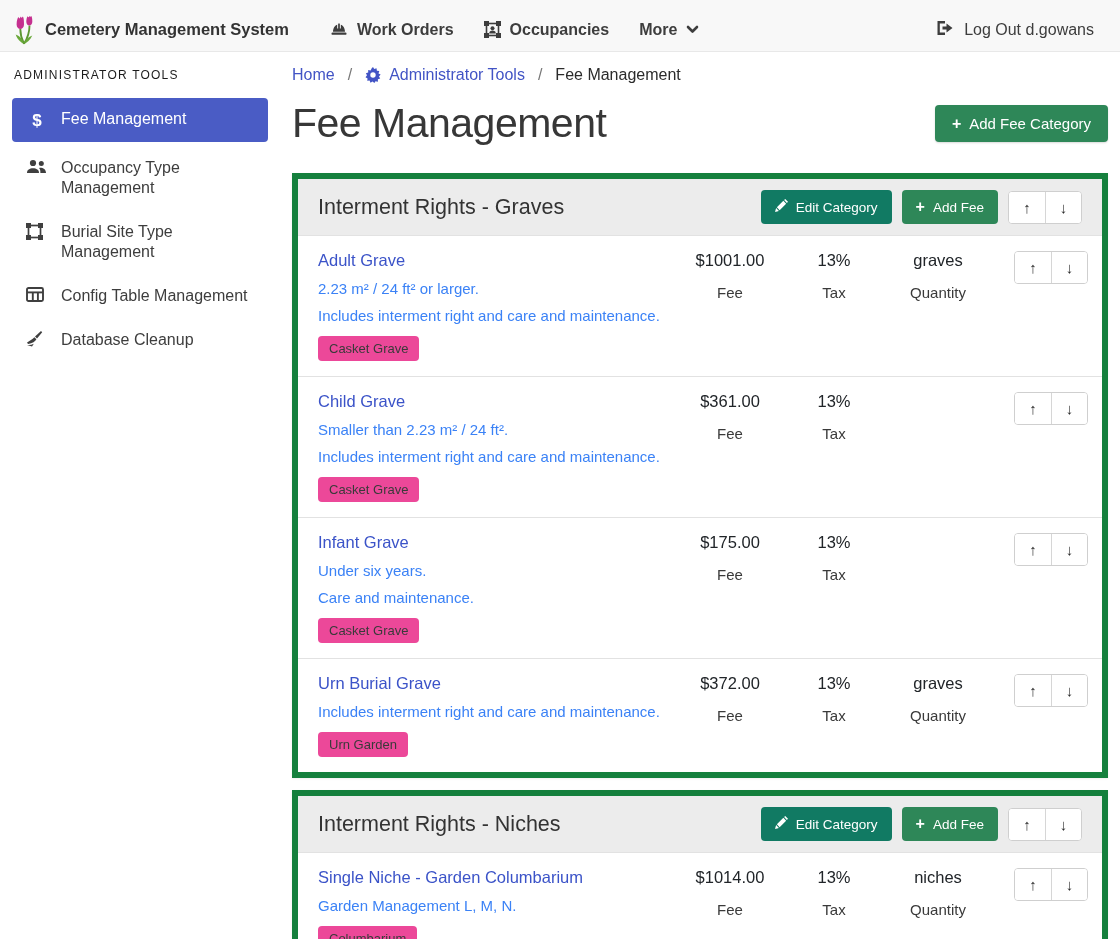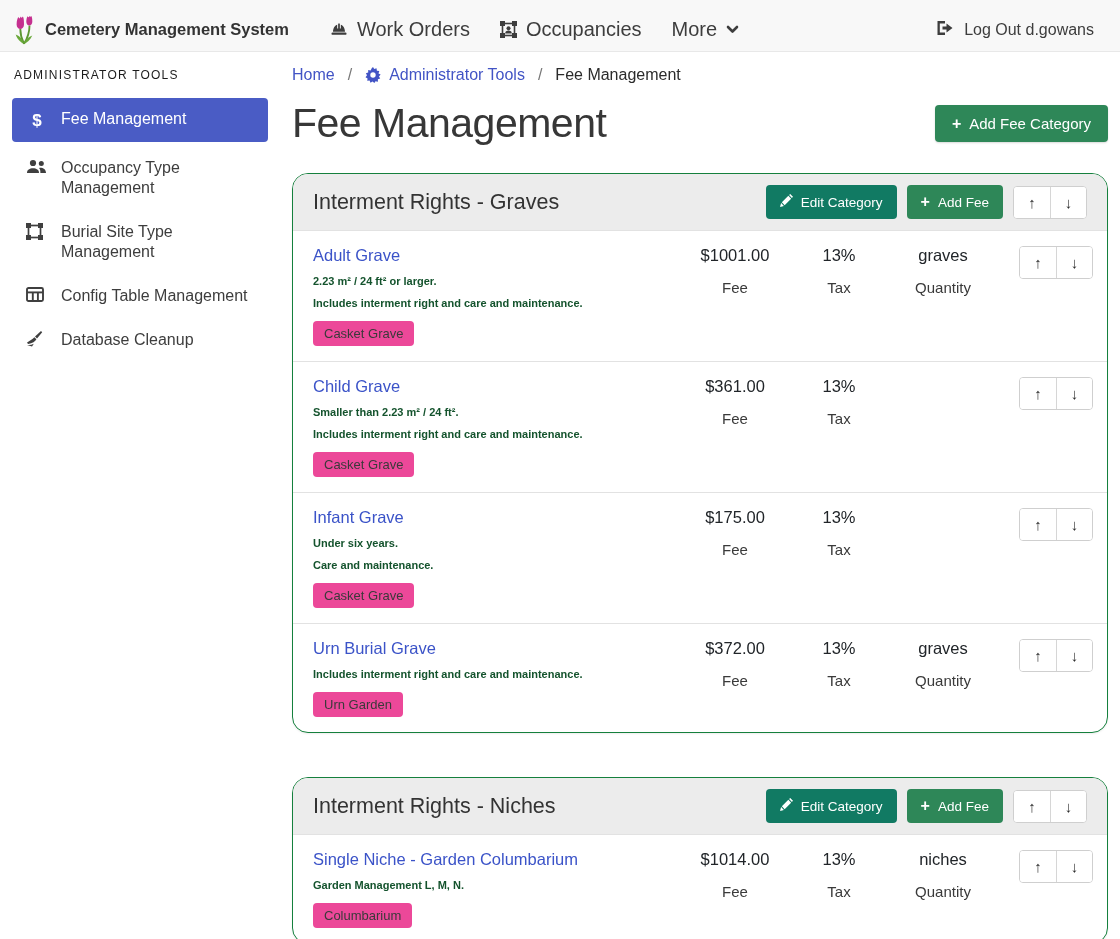"Work Orders" .nav-item { font-size: 20px -> 16px; font-weight: none -> bold }
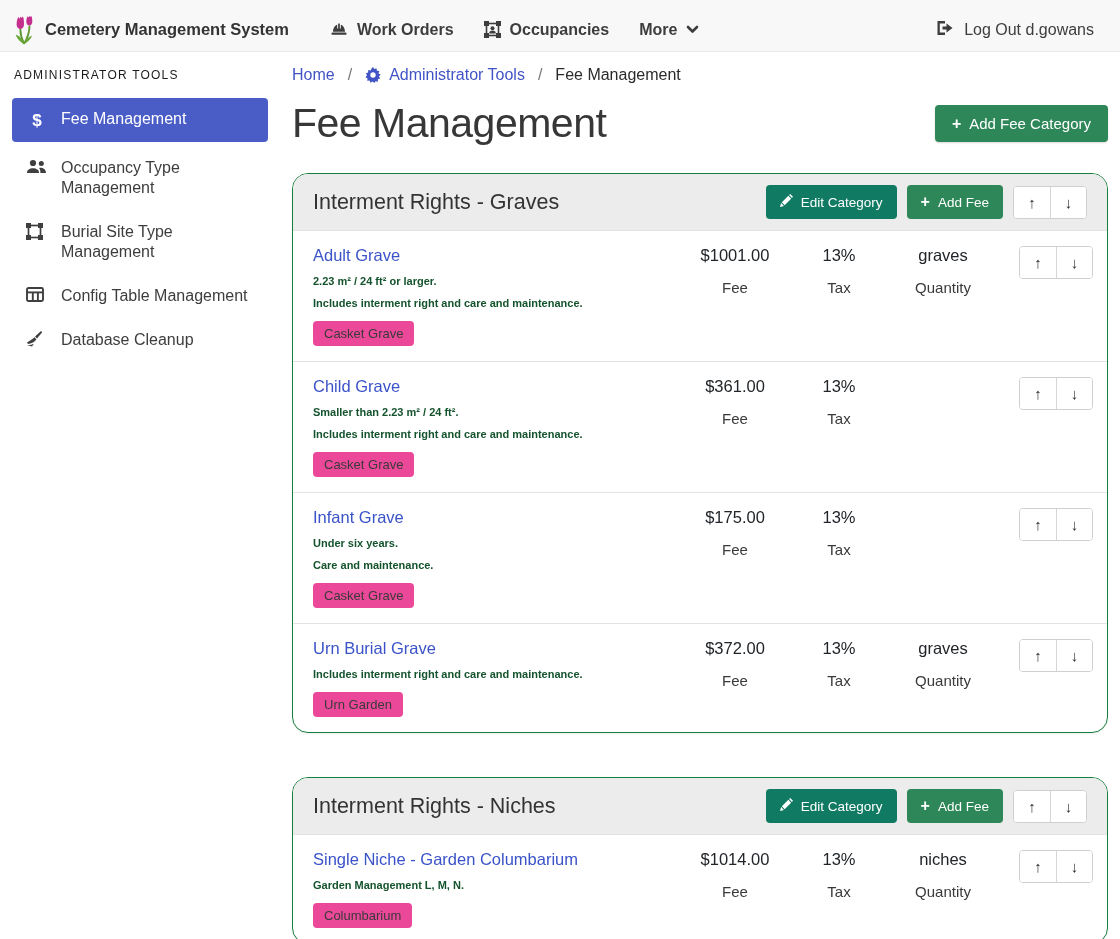"Interment Rights - Graves" .card { border: 1px solid #15803d -> 6px solid #15803d; border-radius: 16px -> 0; margin-bottom: 44px -> 12px }
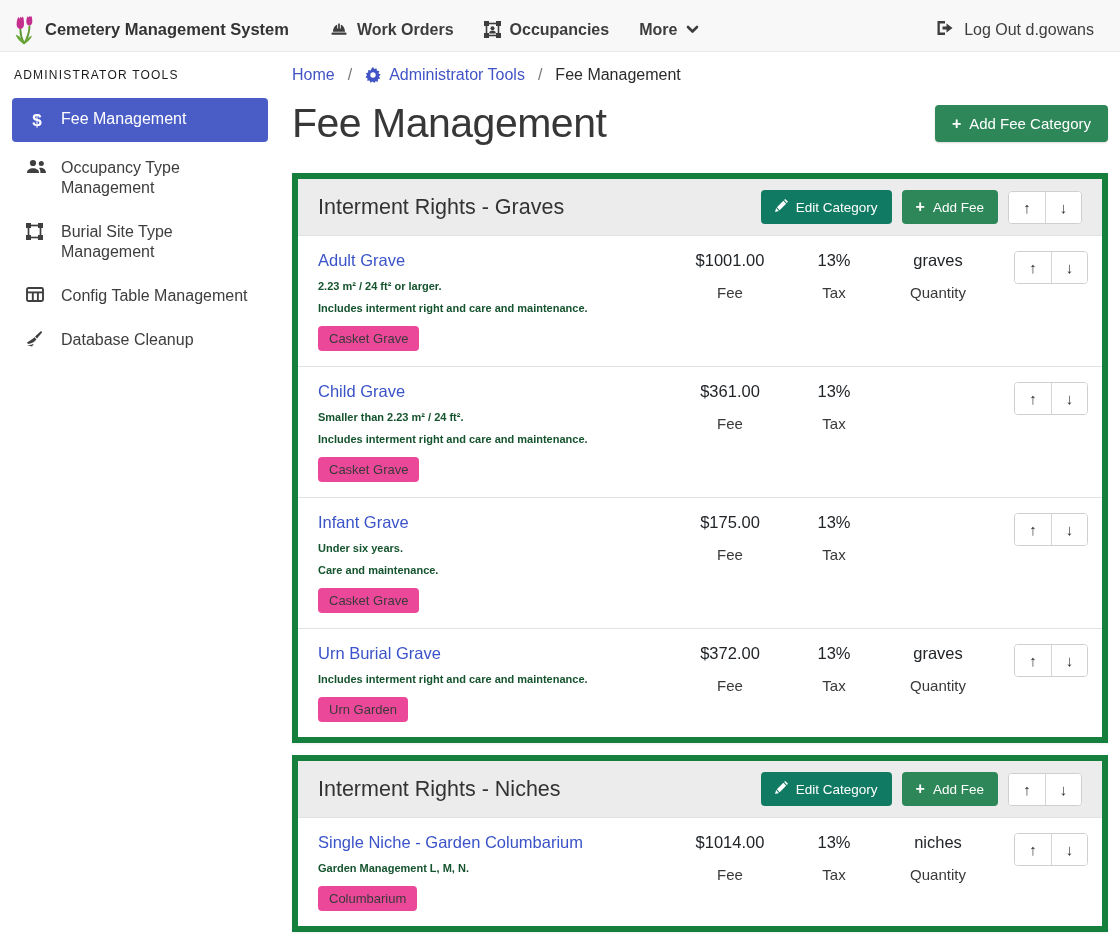"2.23 m² / 24 ft²" .fee-desc { color: #14532d -> #3b82f6; font-size: 11px -> 15px; font-weight: bold -> none }
